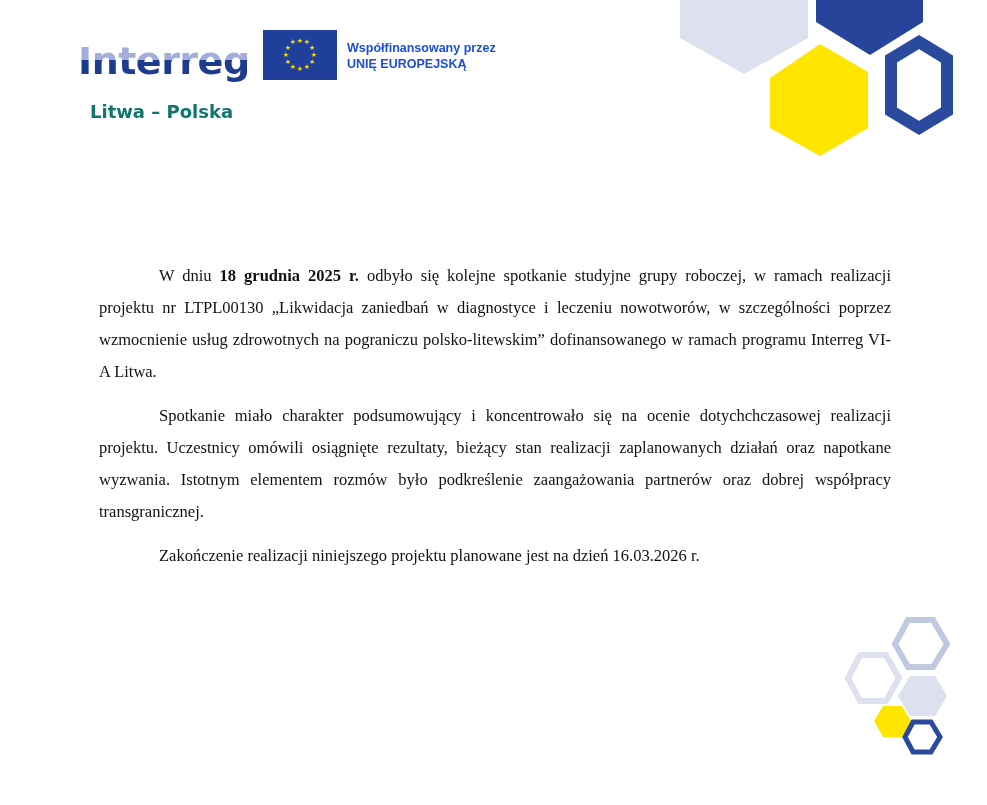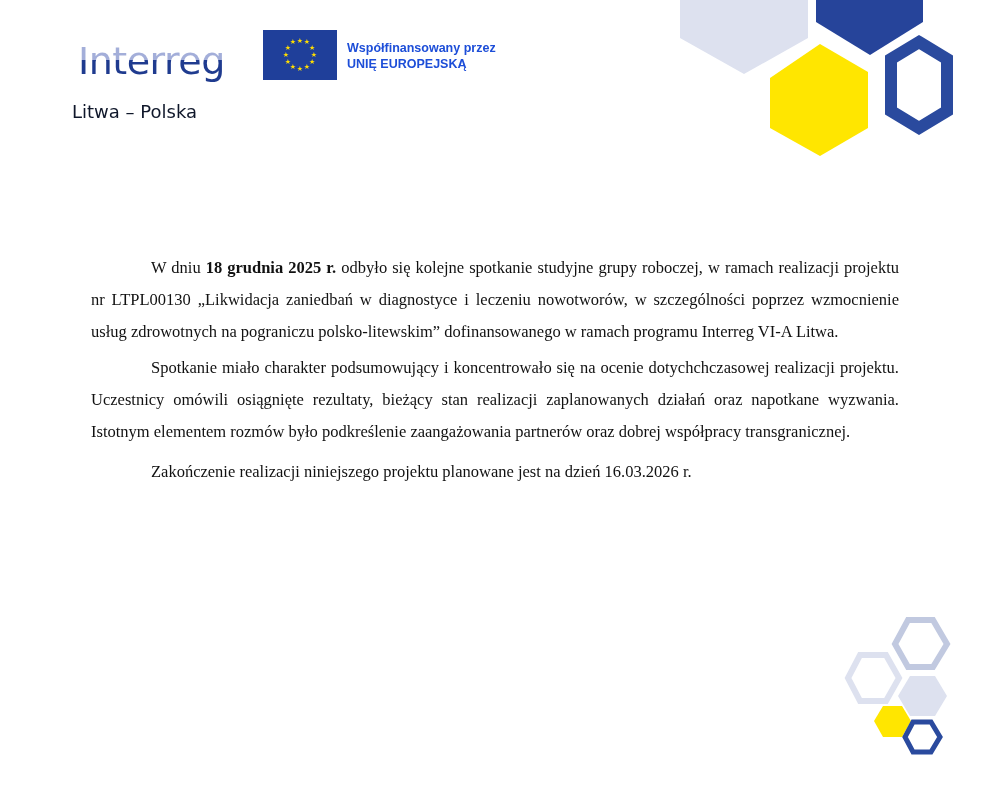"Interreg" .interreg-logo { font-weight: normal -> bold }
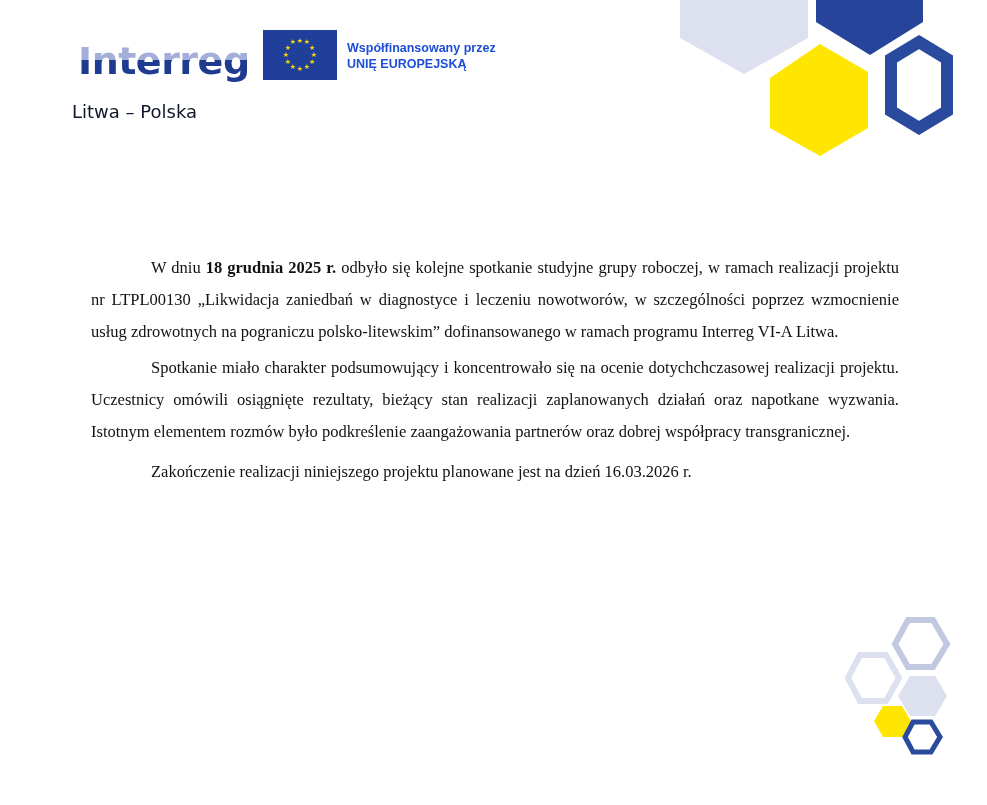"Litwa – Polska" .region-name { color: #0f172a -> #0f766e; font-weight: normal -> bold; left: 72px -> 90px }
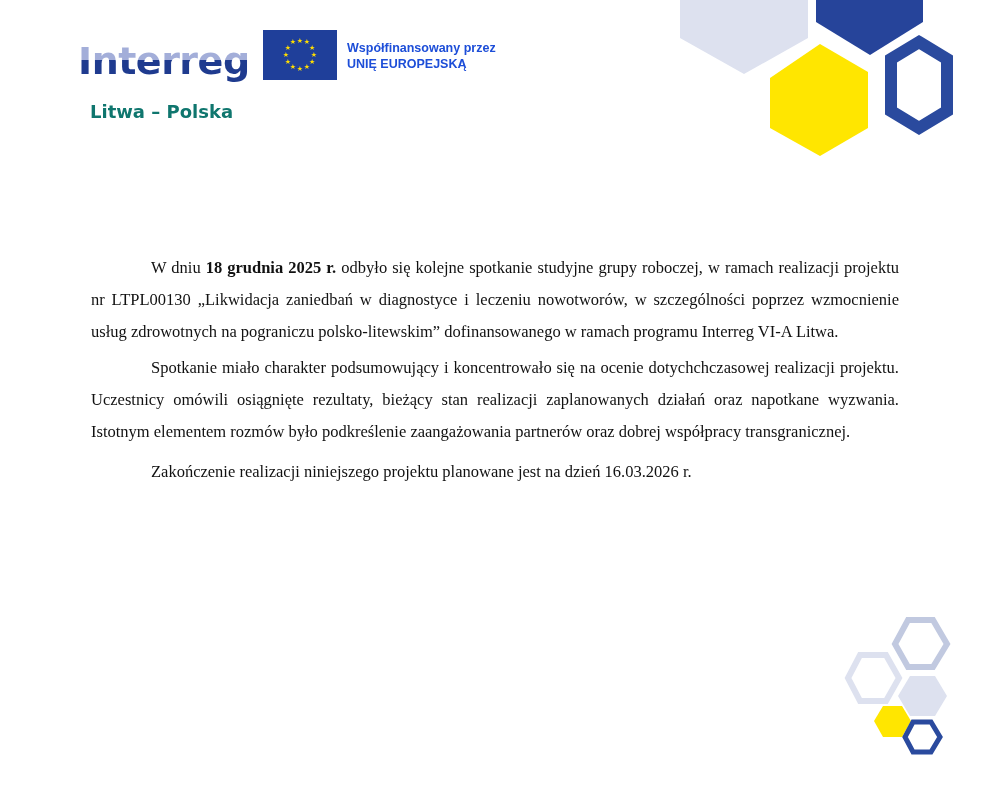"W dniu 18 grudnia 2025" .content p { margin: 4px -> 12px }
